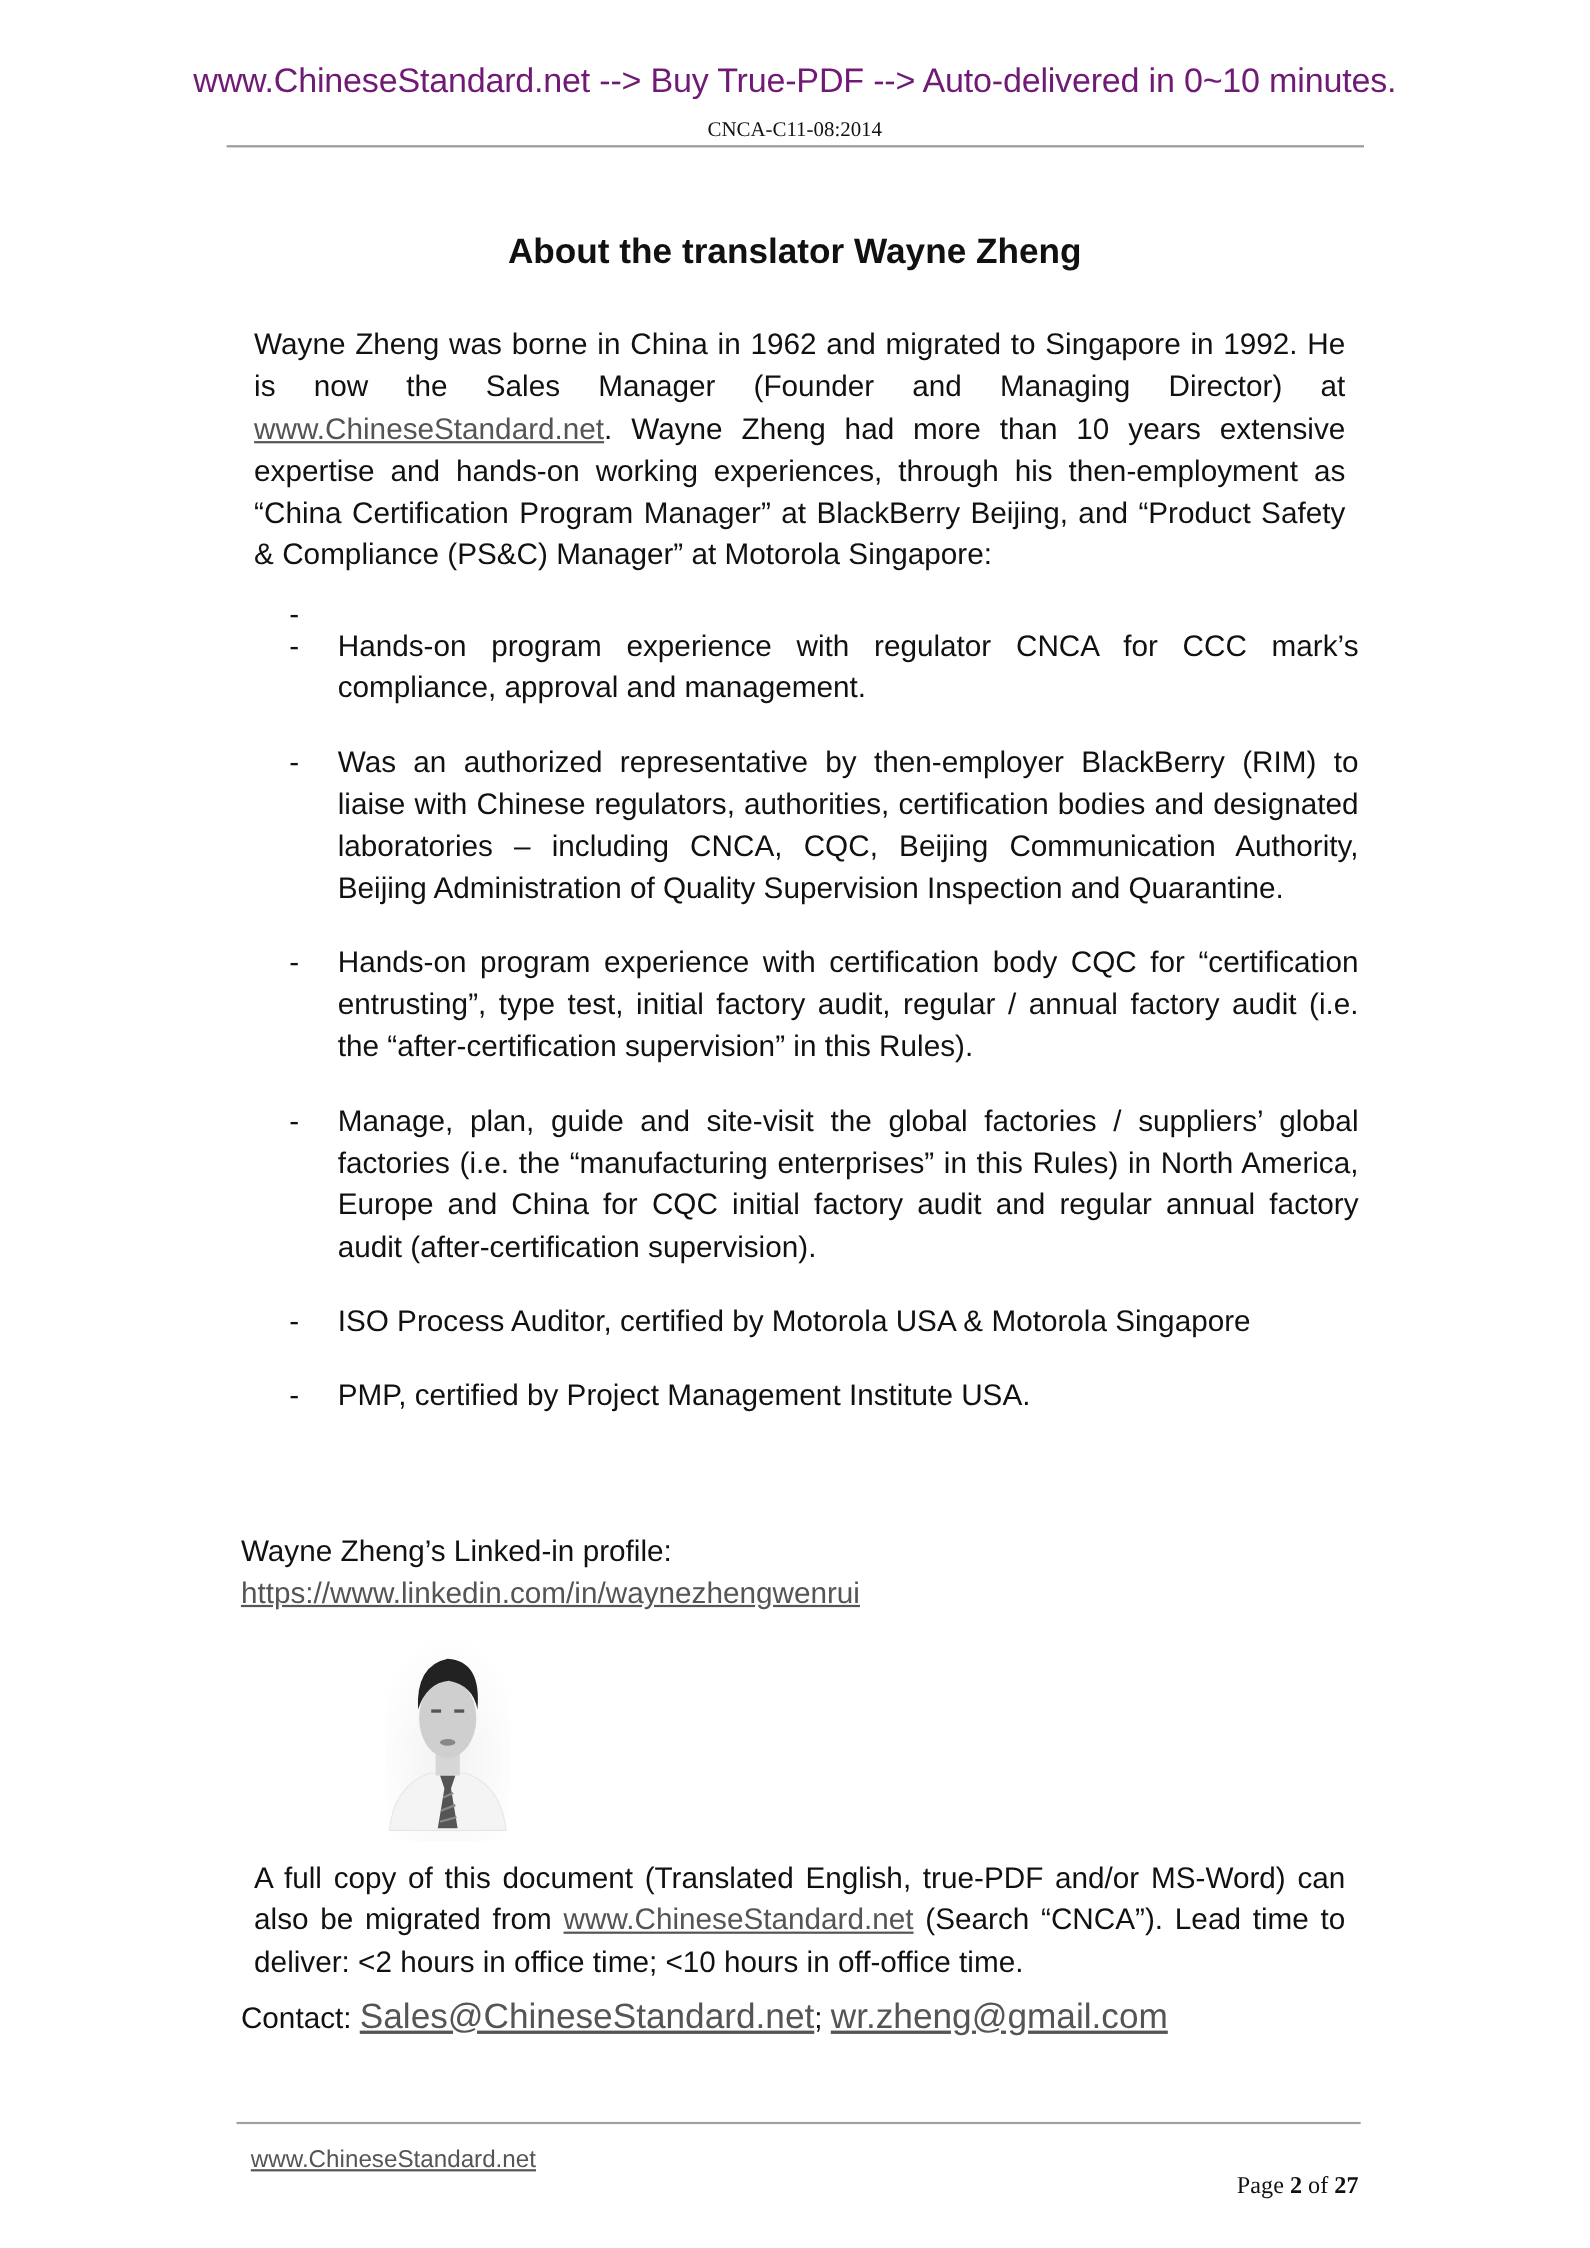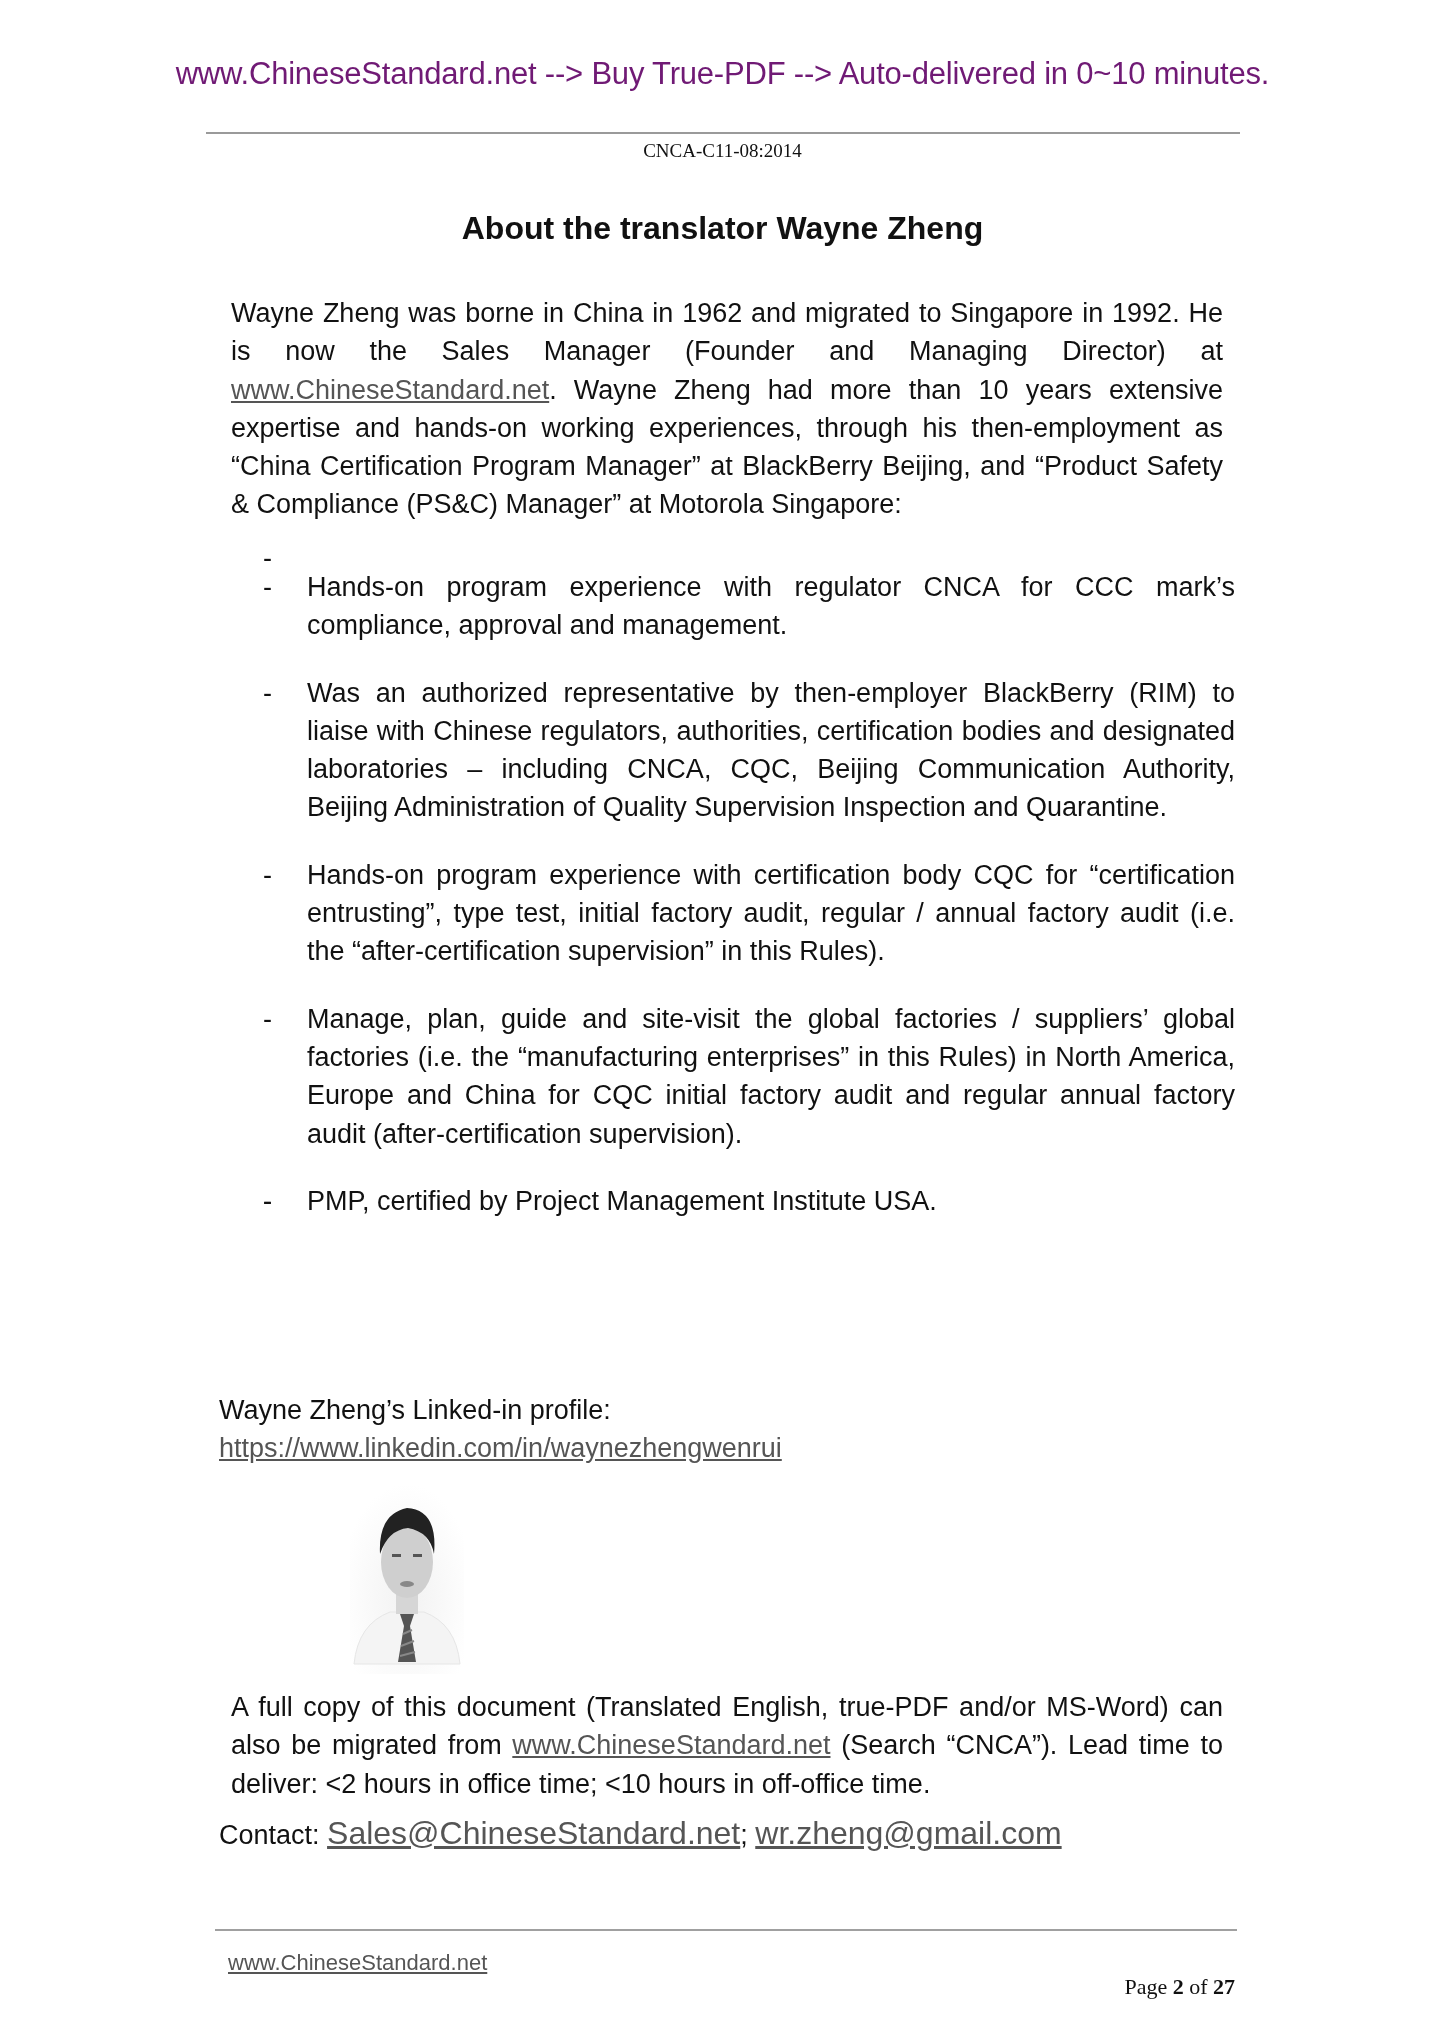"CNCA-C11-08:2014" .doc-code { margin-top: 32px -> none }
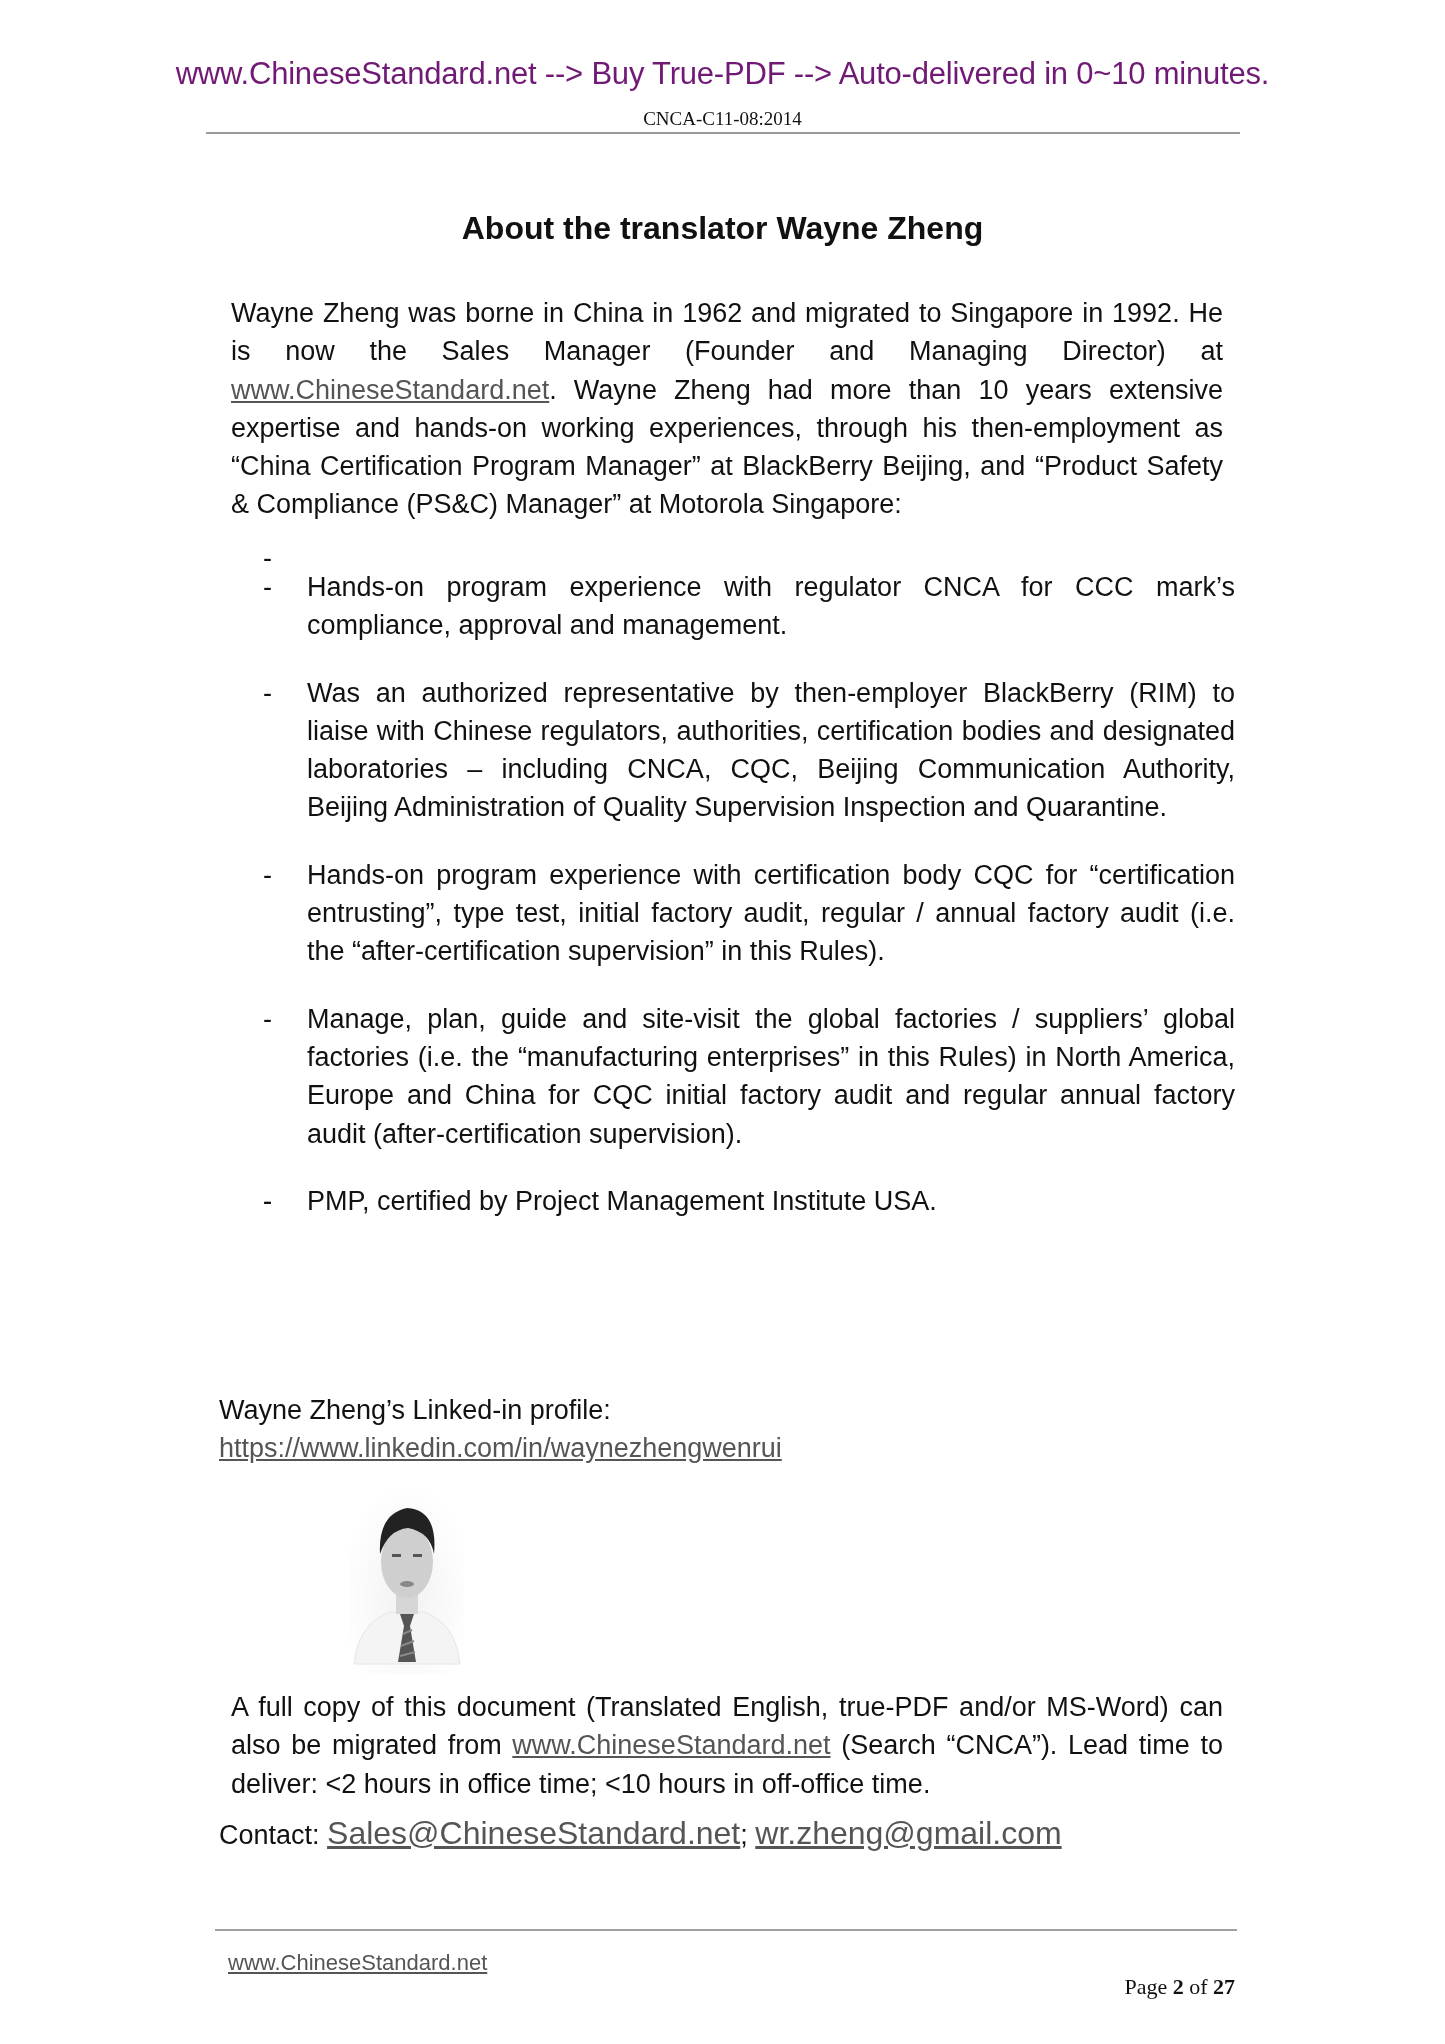"ISO Process Auditor, certified by" span { html: none -> <span>ISO Process Auditor, certified by Motorola USA &amp; Motorola Singapore</span> }
